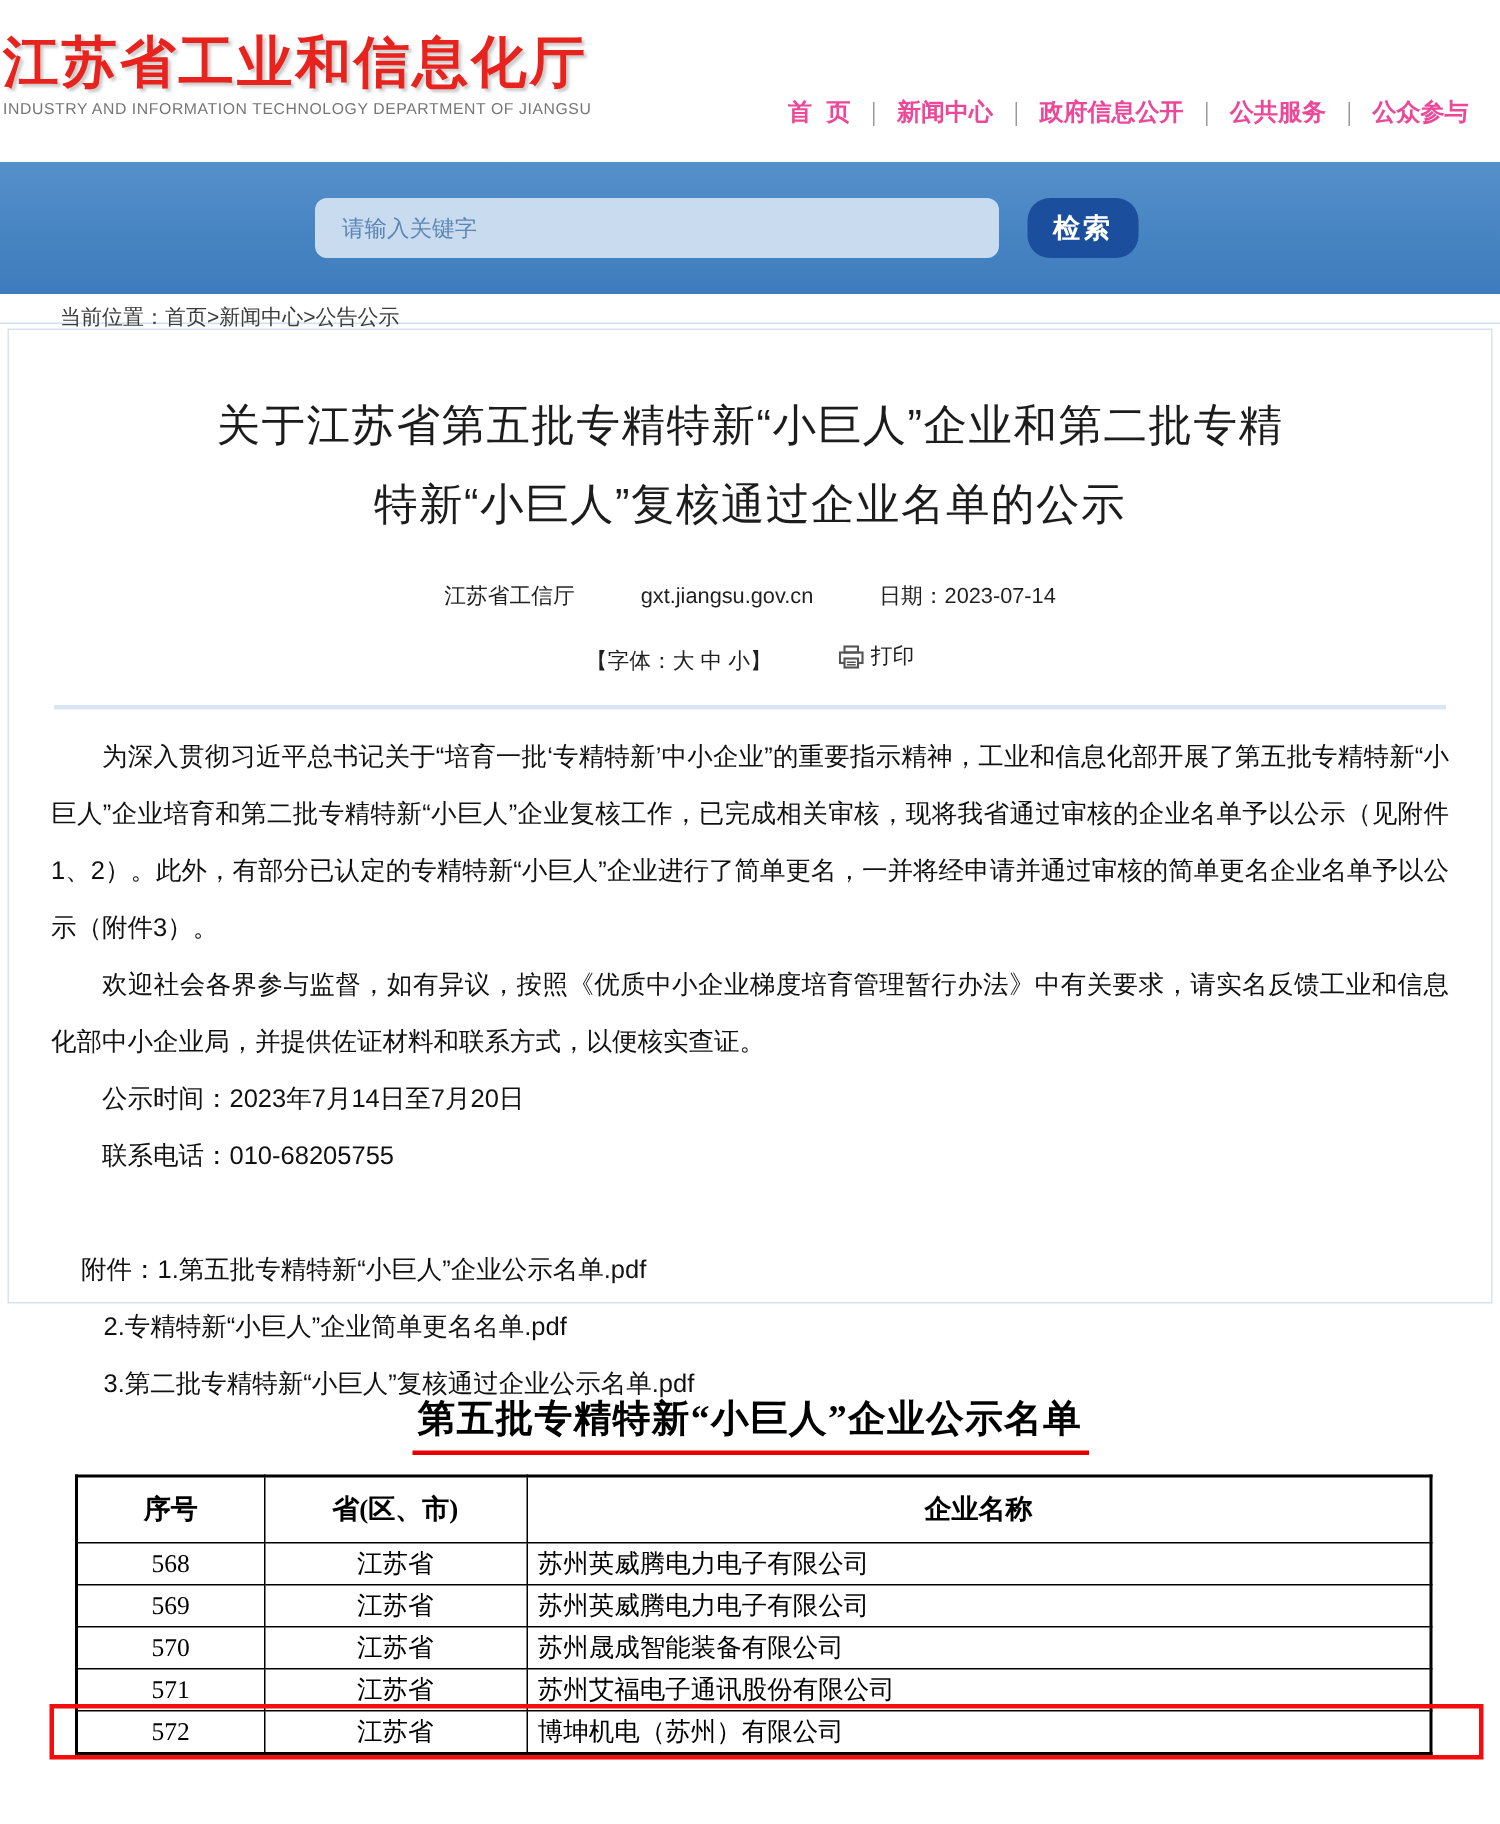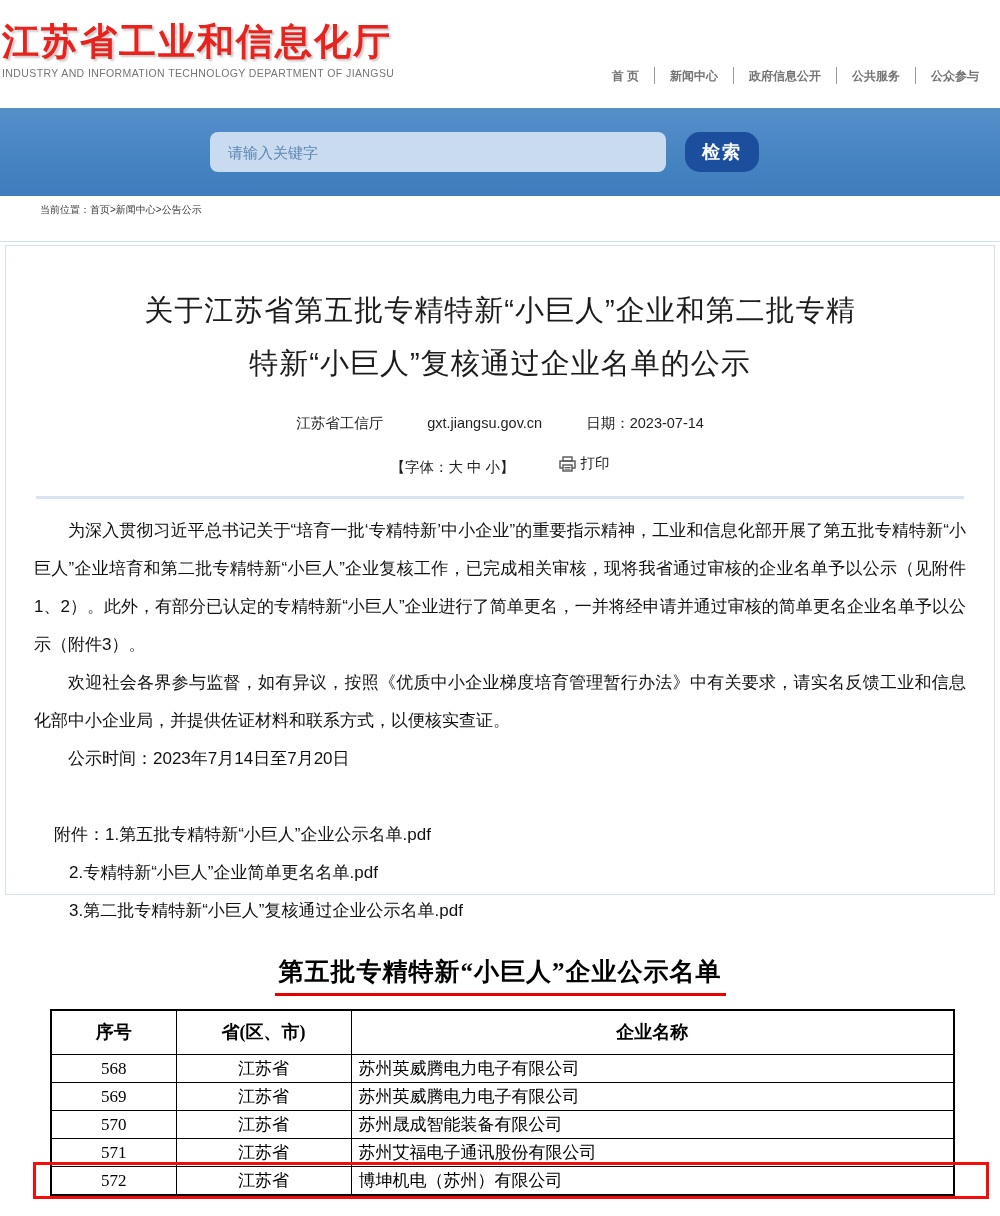"首 页" .top-nav a { color: #737373 -> #ec4899; font-family: none -> Liberation Mono, monospace; font-size: 12px -> 16px }
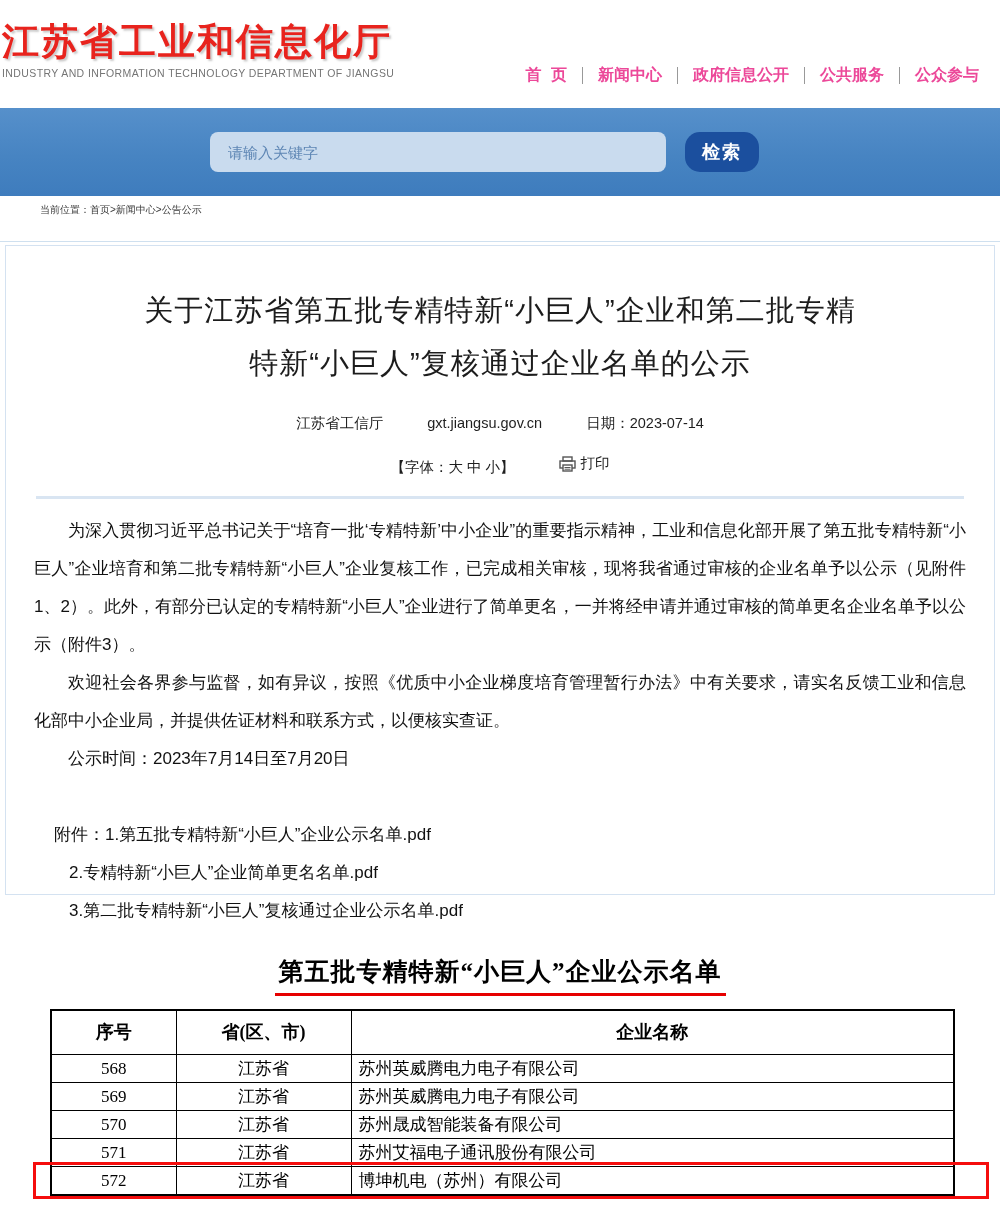"当前位置：首页>新闻中心>公告公示" .breadcrumb-bar { font-size: 10px -> 14px; height: 46px -> 20px }
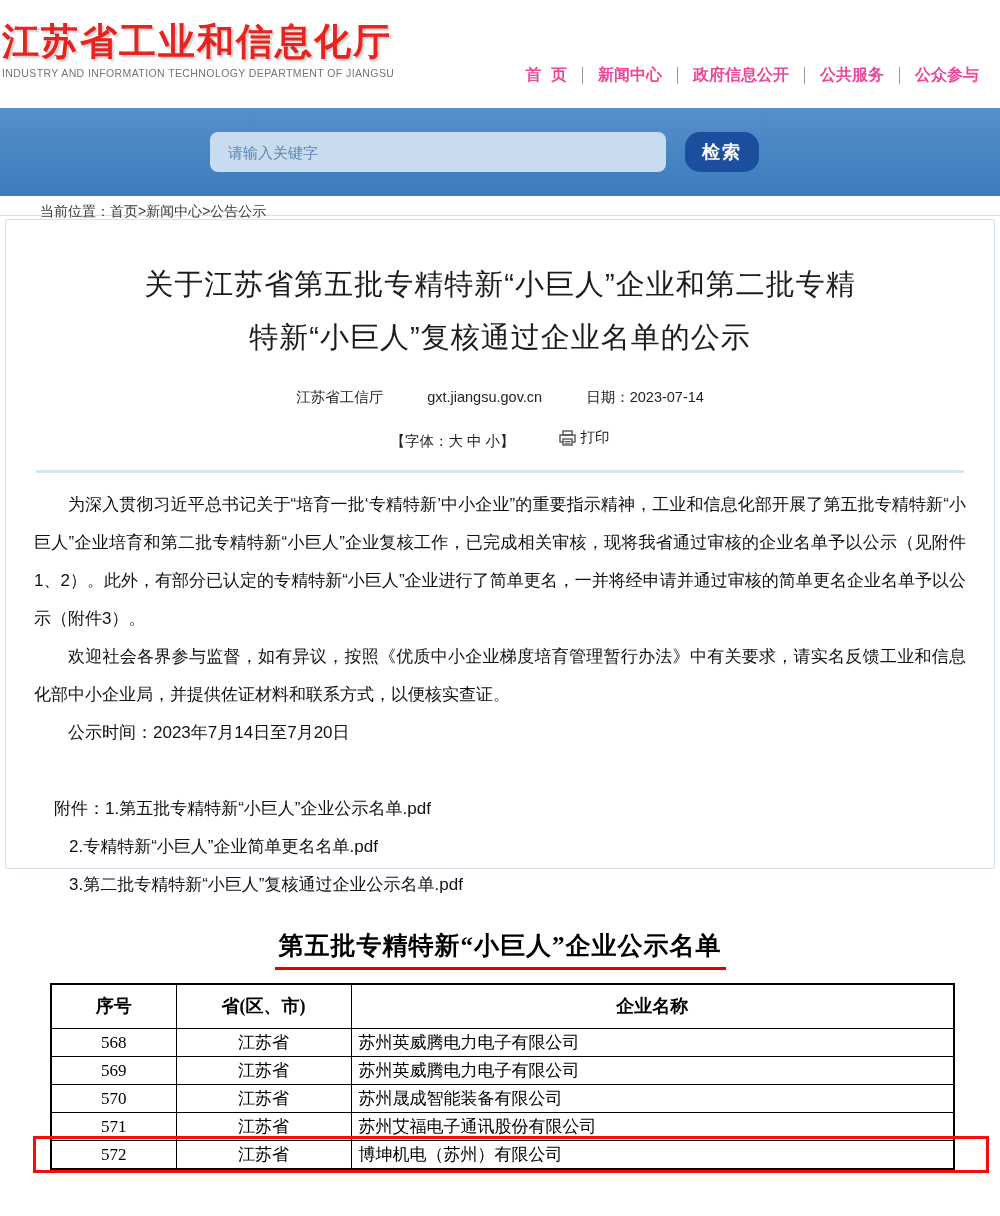"联系电话：010-68205755" div.info-line { html: none -> <div>联系电话：010-68205755</div> }
